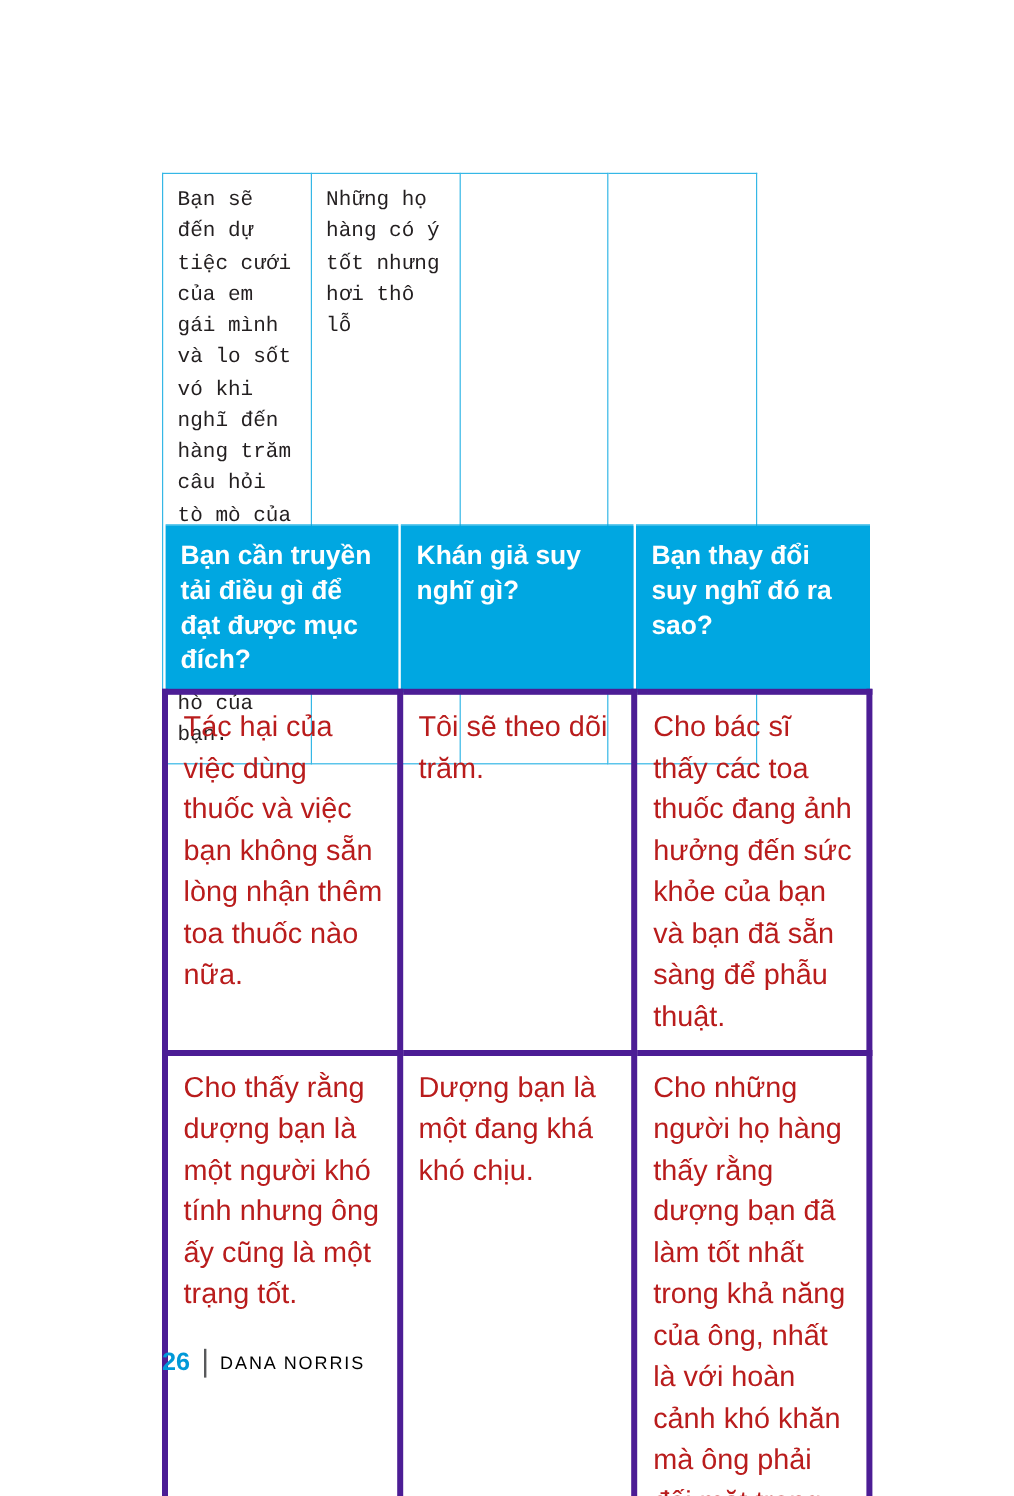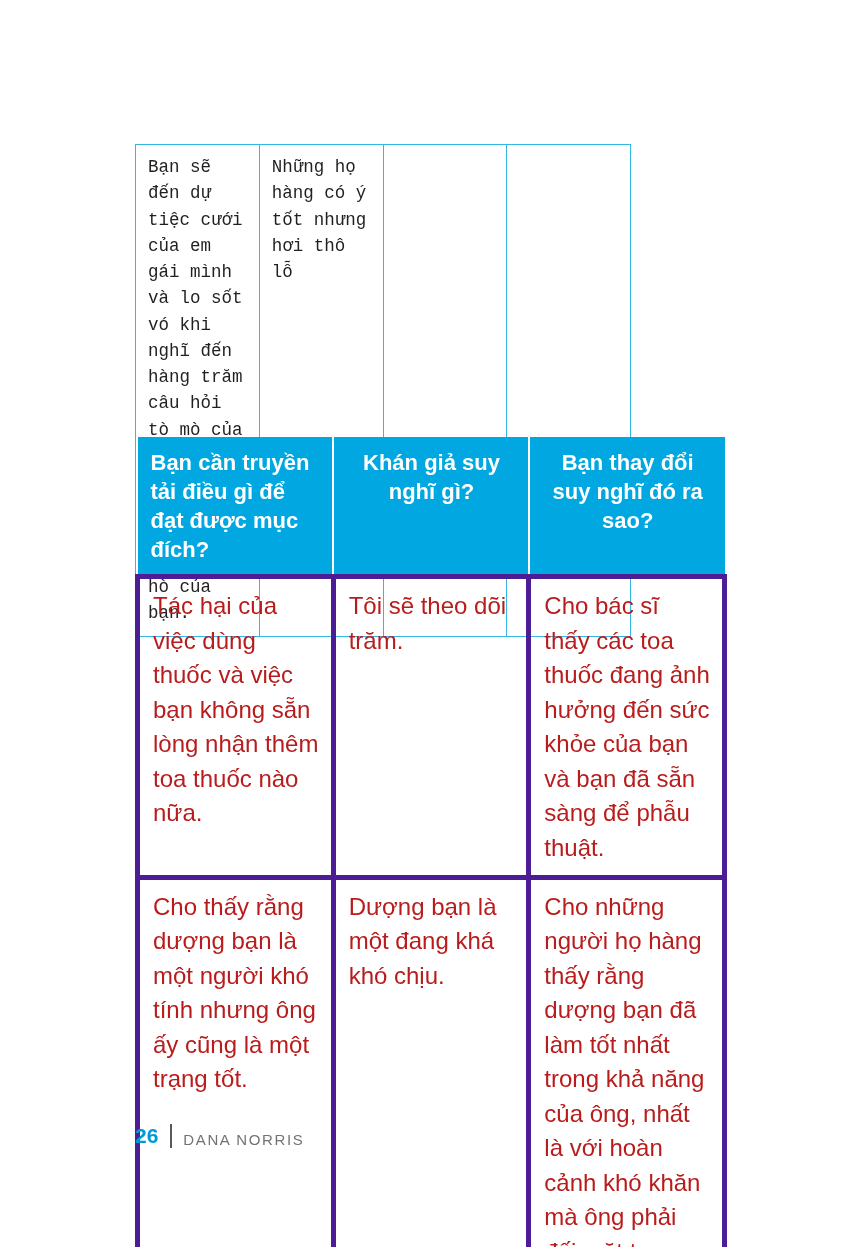"Khán giả suy nghĩ gì?" .t2 th + th { text-align: center -> none }
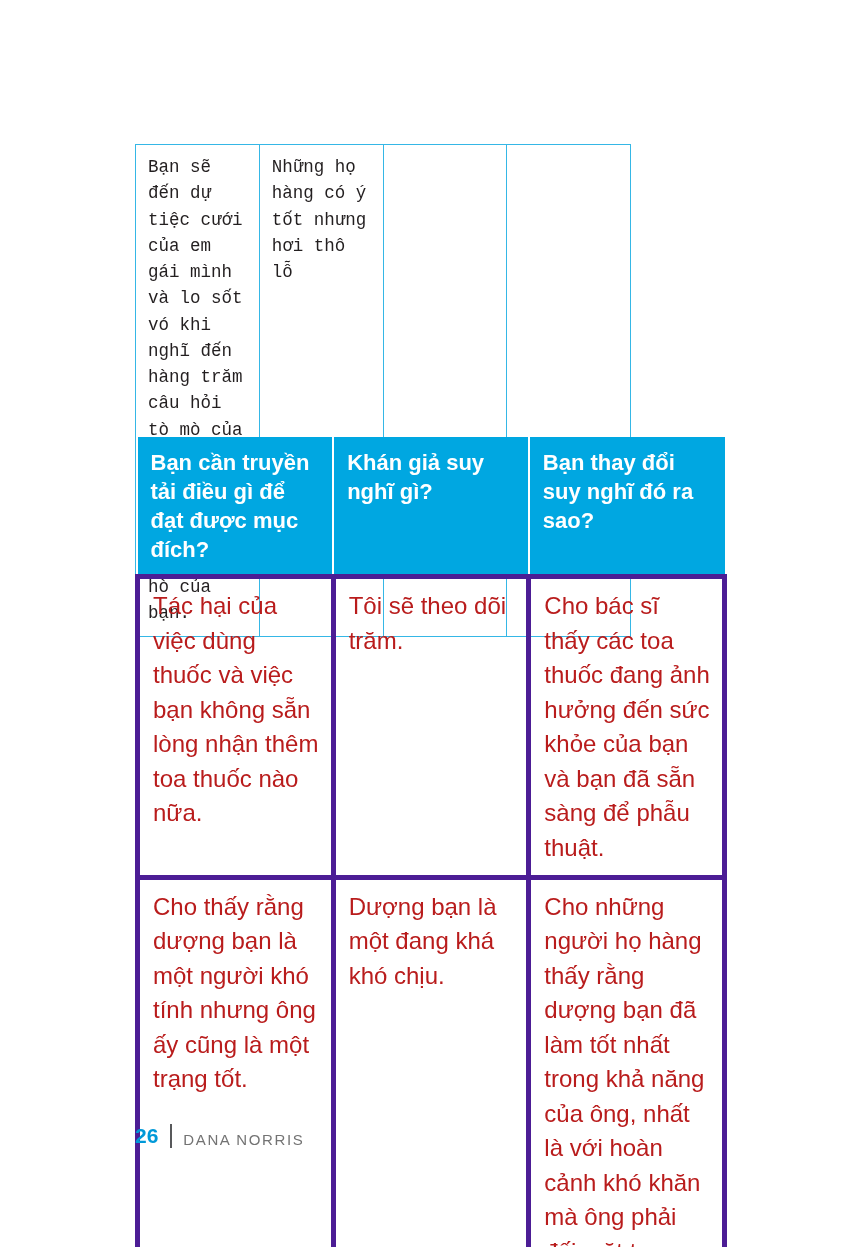"26" .footer { align-items: flex-end -> center }
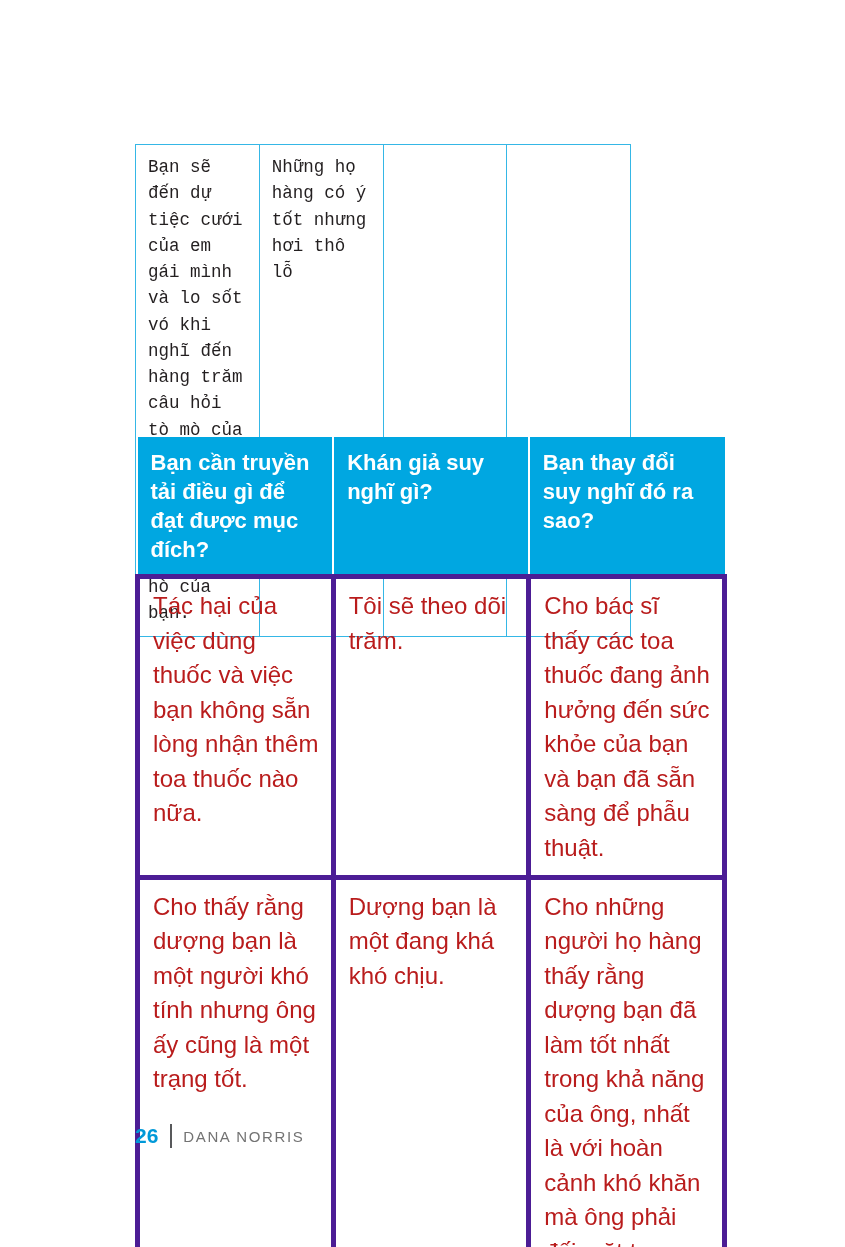"DANA NORRIS" .footer .author { color: #737373 -> #000000 }
